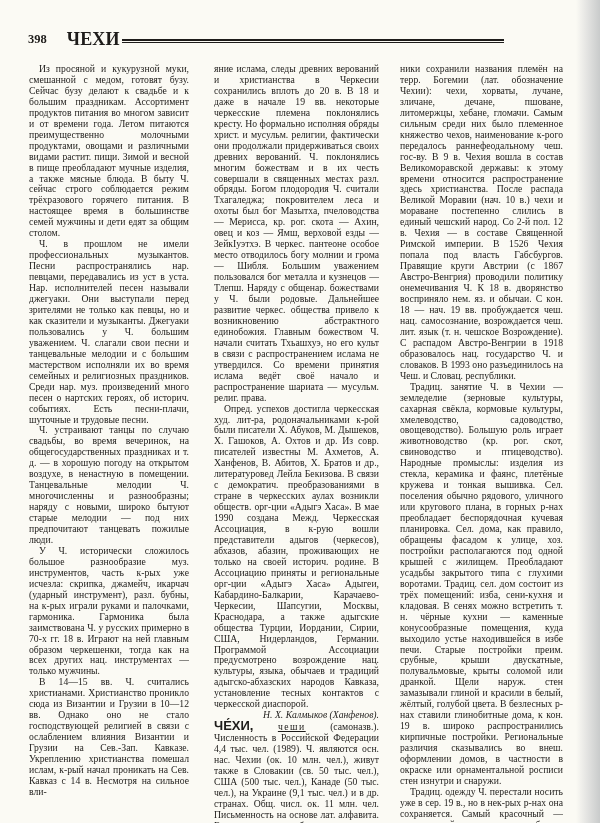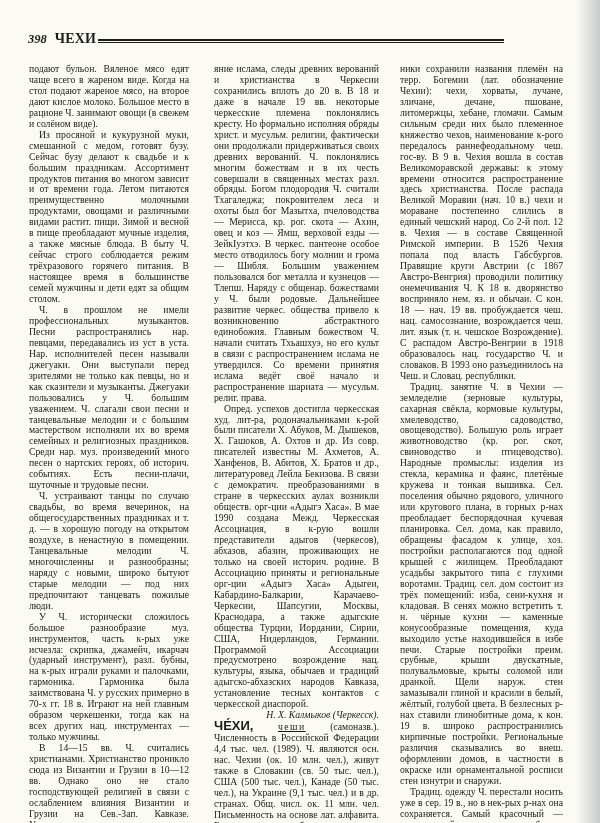"398" .page-num { font-style: italic -> none; margin-right: 8px -> 20px }
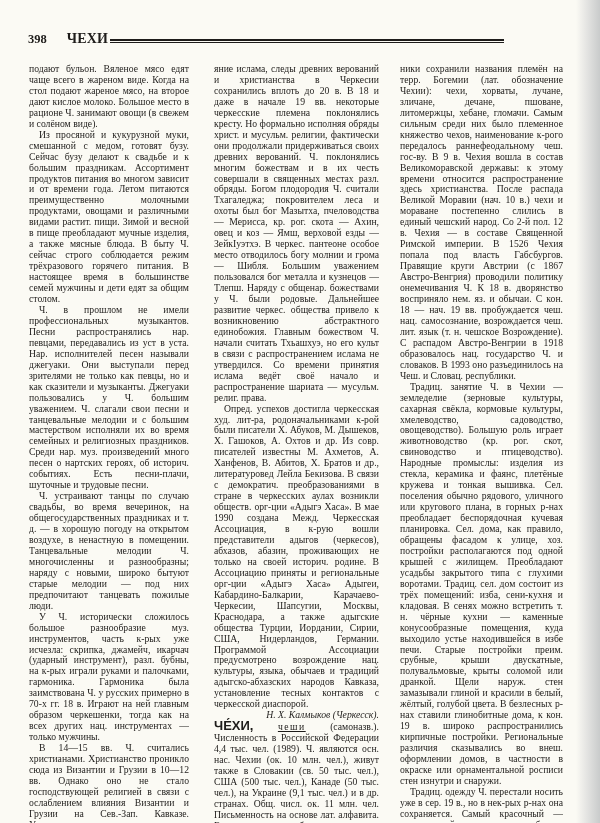"ЧЕХИ" .running-title { font-size: 14px -> 18px }
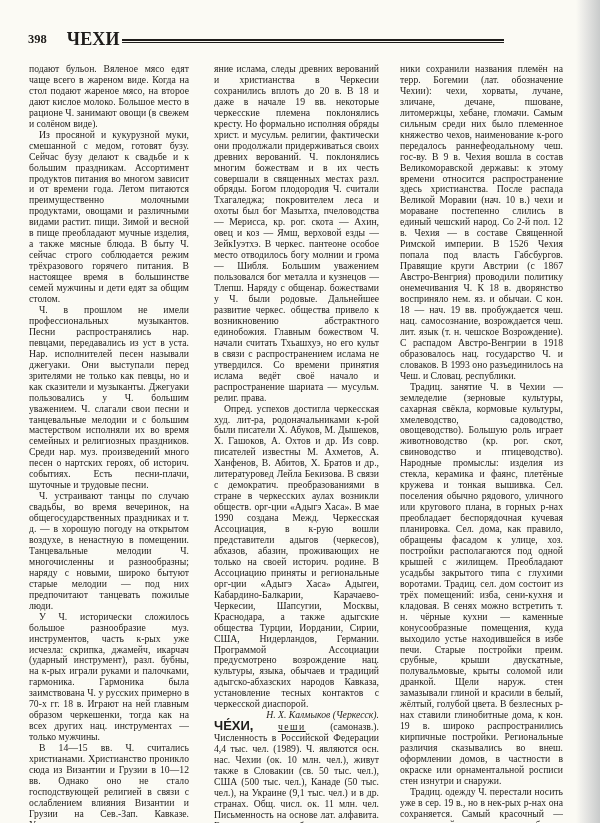"подают бульон. Вяленое мясо едят" p.noindent { html: <p>подают бульон. Вяленое мясо едят чаще всего в жареном виде. Когда на стол подают жареное мясо, на второе дают кислое молоко. Большое место в рационе Ч. занимают овощи (в свежем и солёном виде).</p> -> none }
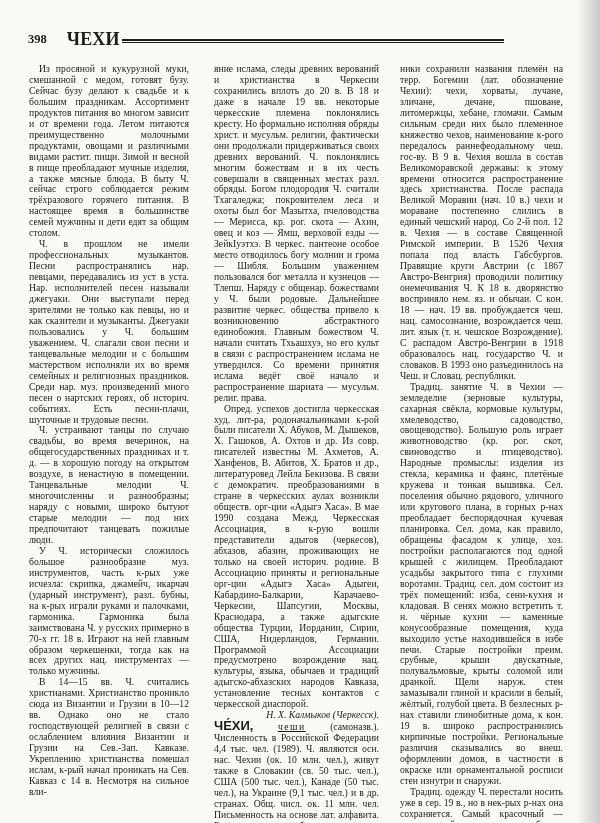"Н. Х. Калмыков (Черкесск)." p.signature { text: Черкесск -> Ханфенов }
